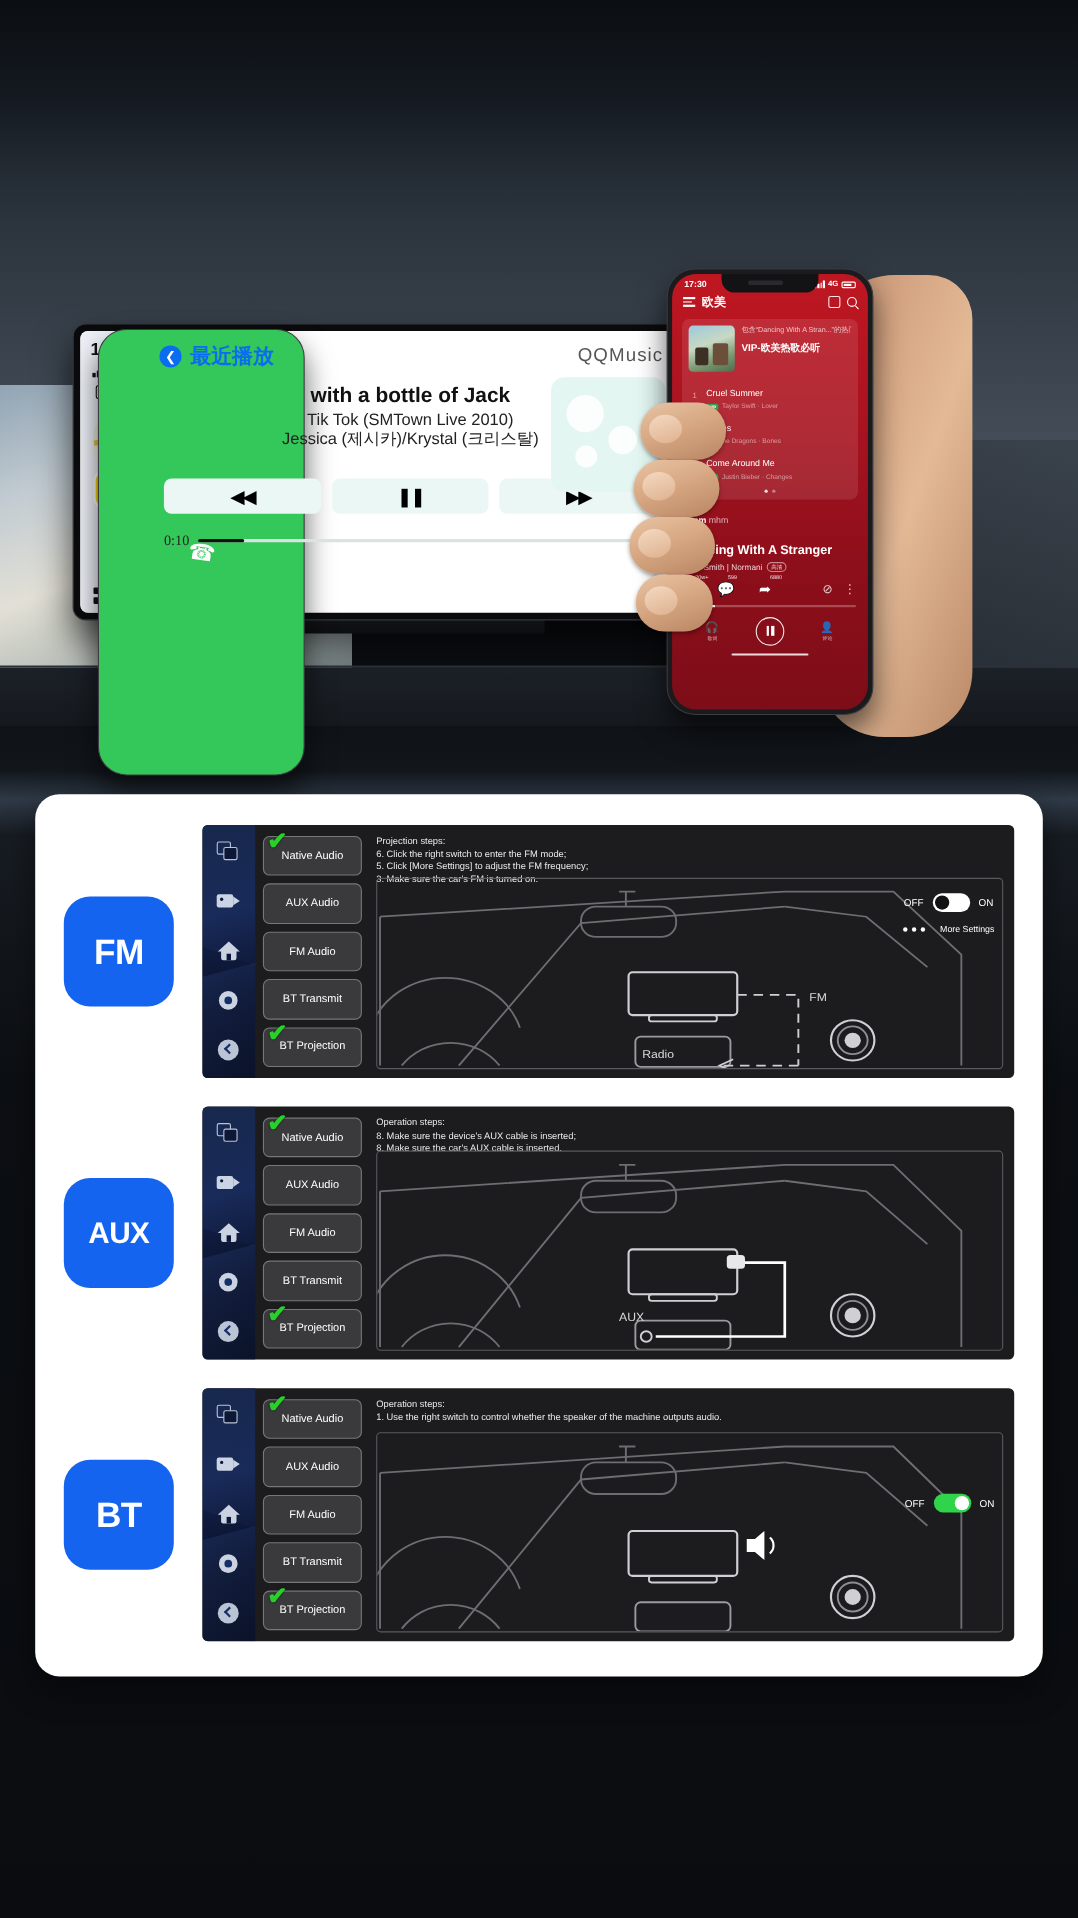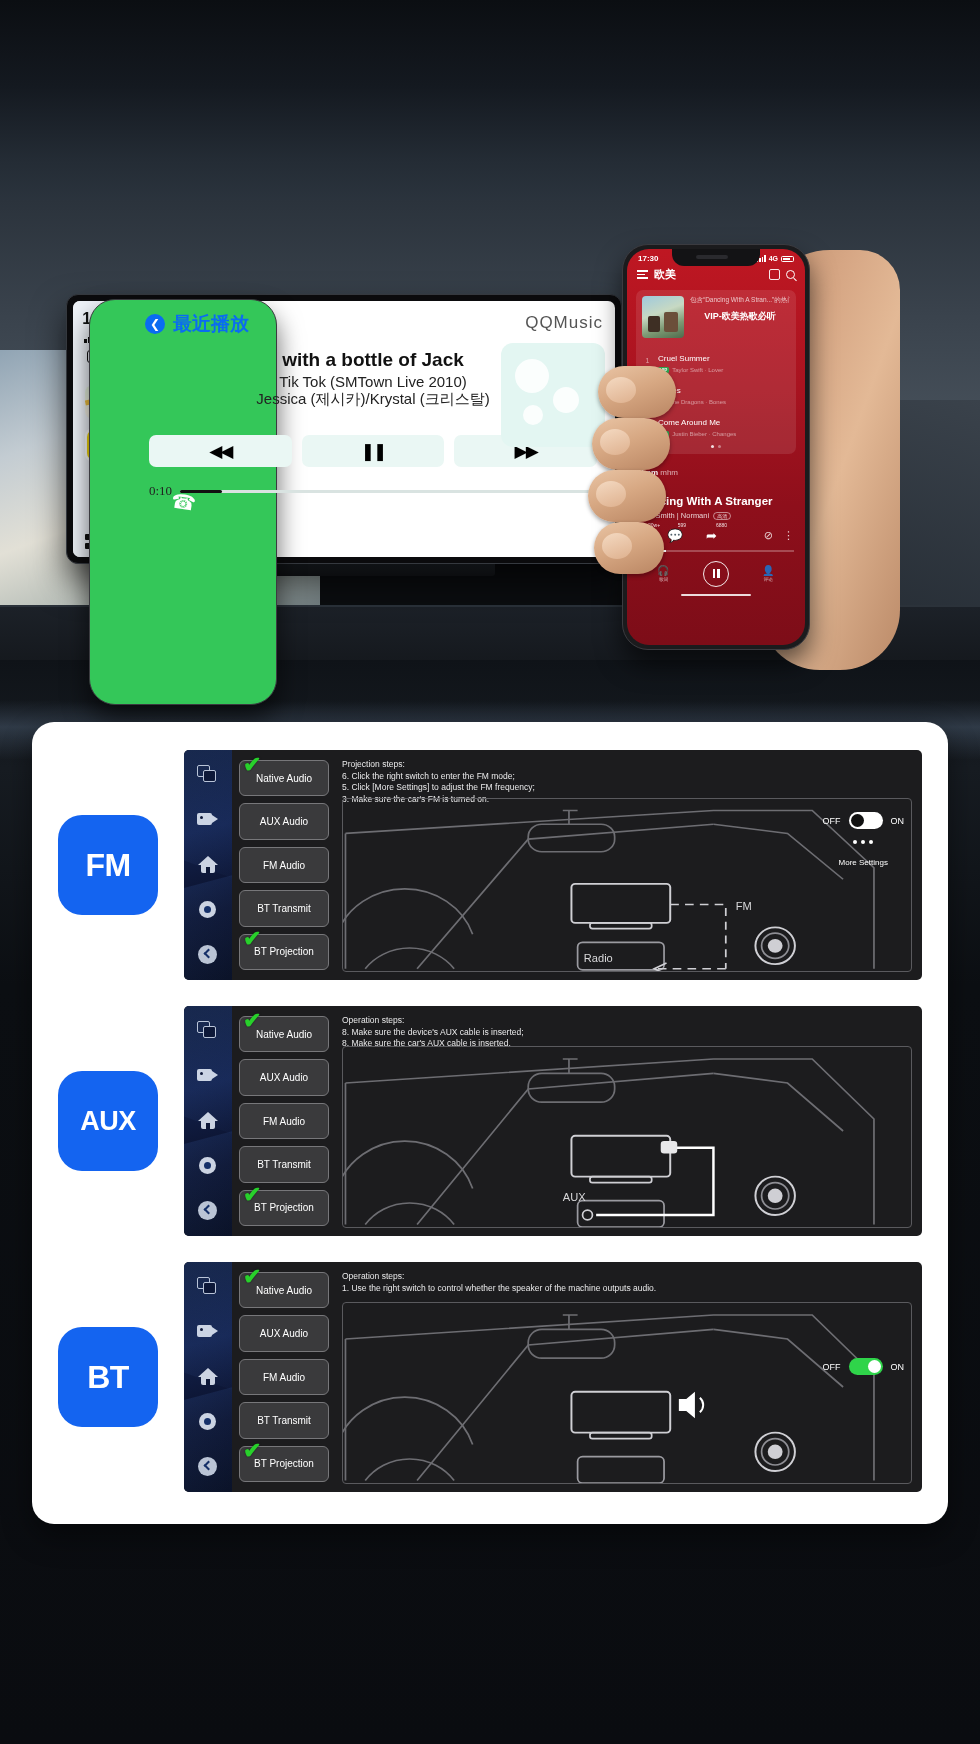"17:30" .hand { left: 600px -> 584px }
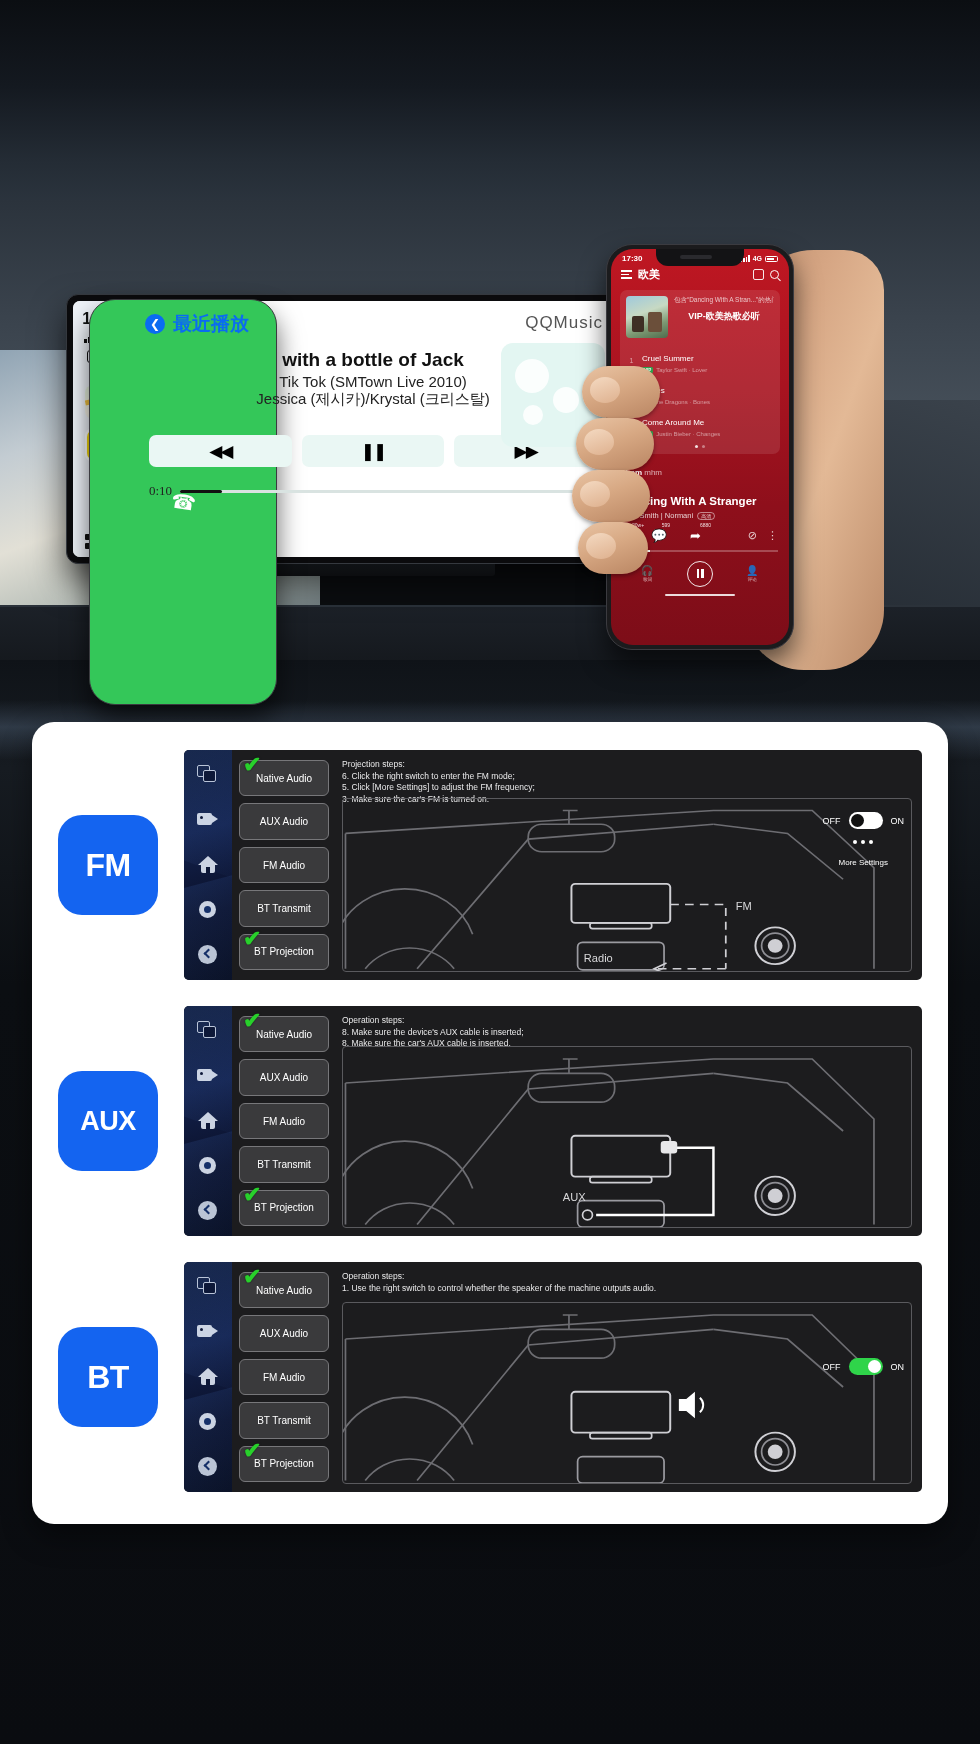"VIP-欧美热歌必听" .ph-card-txt .l2 { text-align: center -> none }
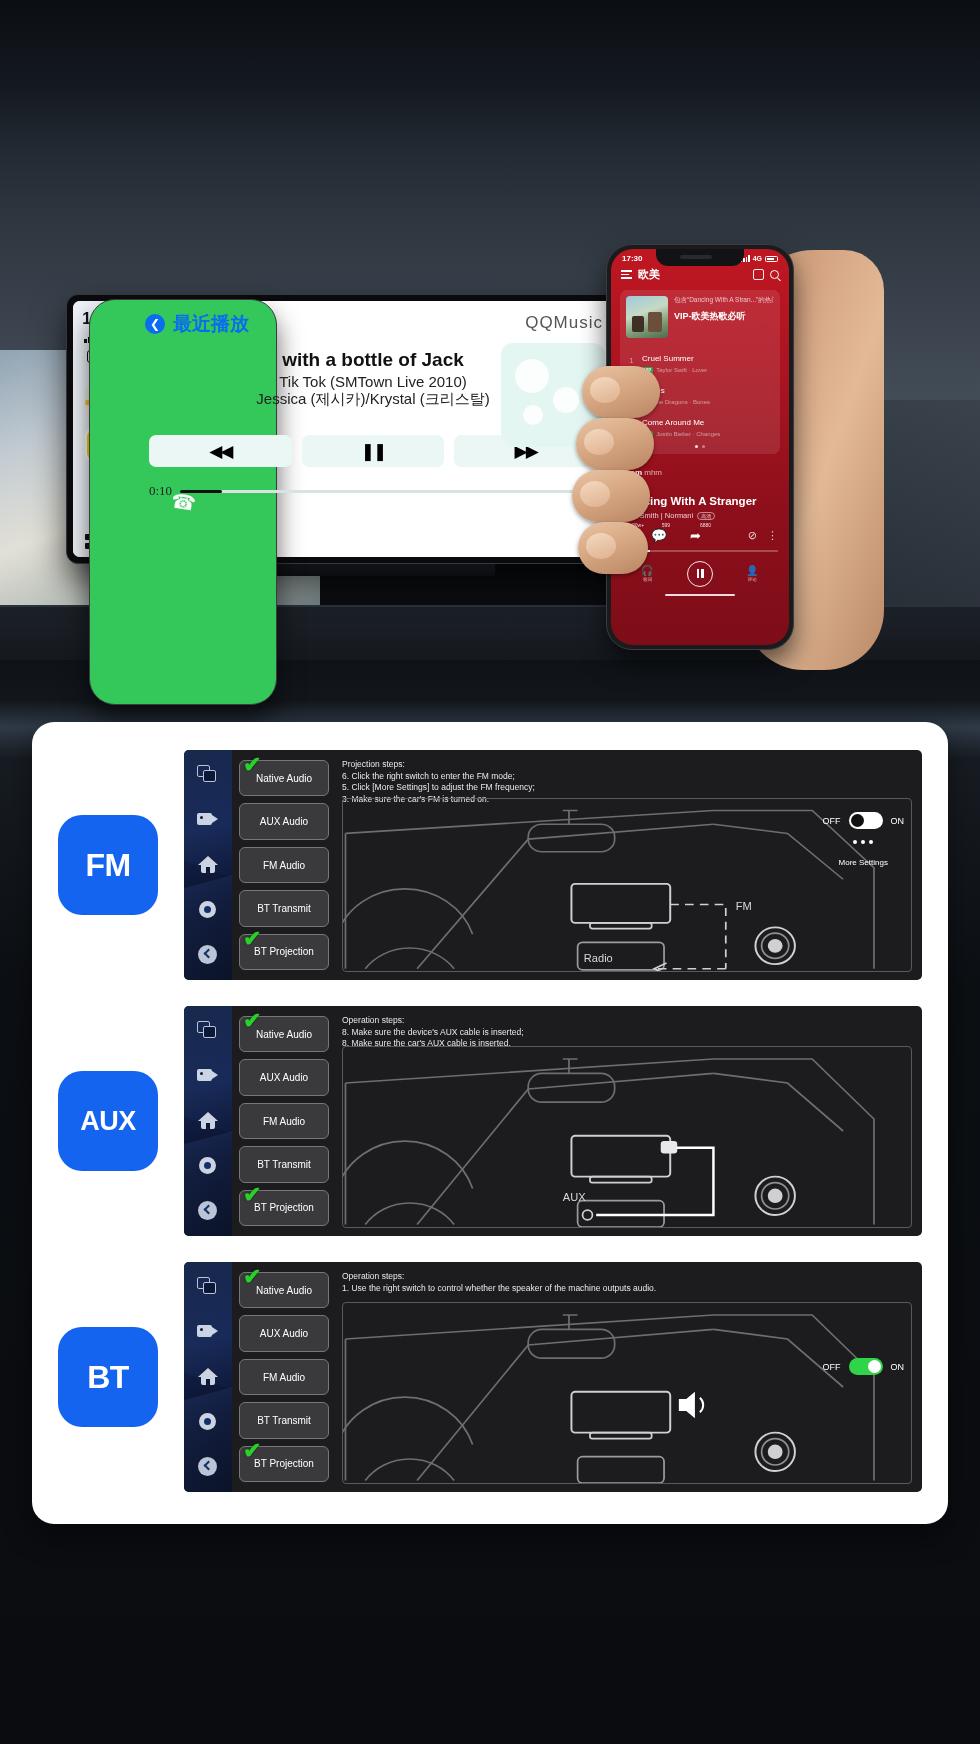"More Settings" .p-more { flex-direction: column -> row }
